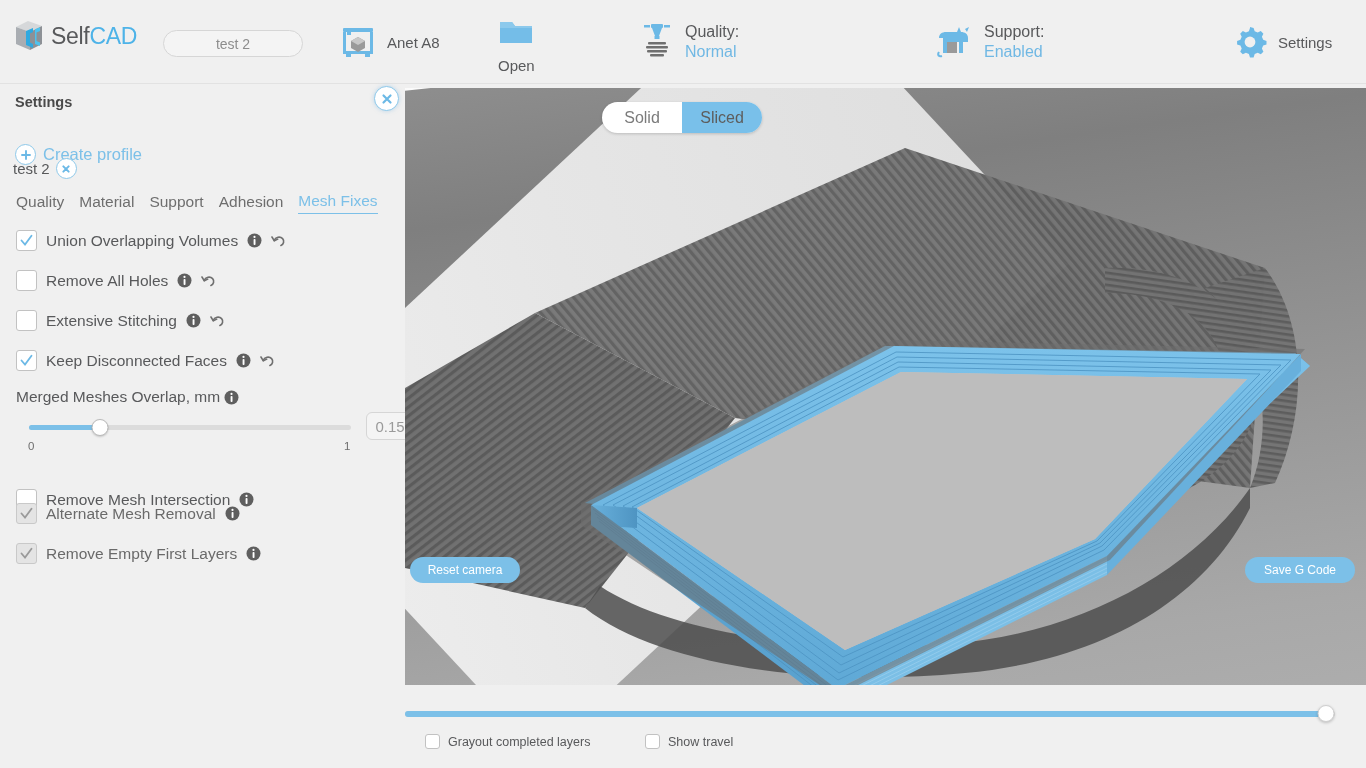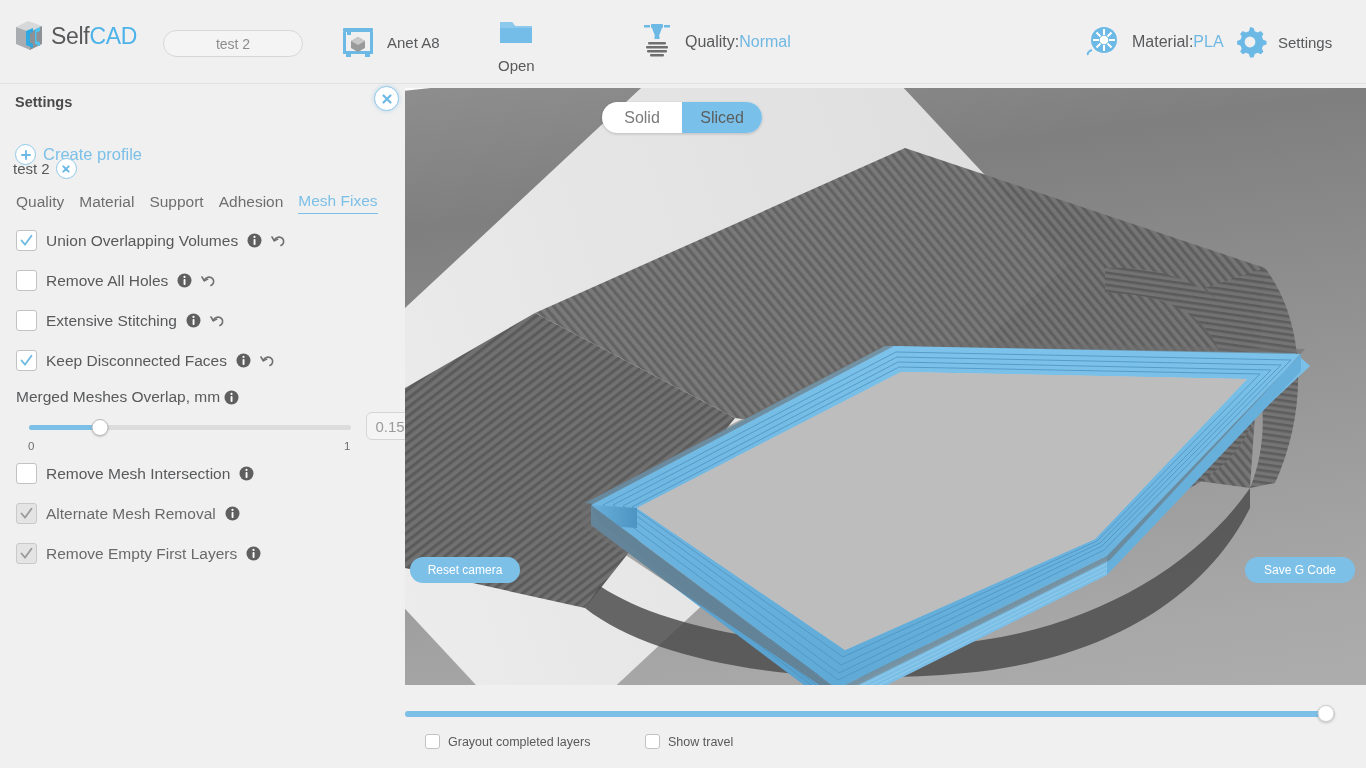"Quality:" .tool-lbl-stack { flex-direction: row -> column }
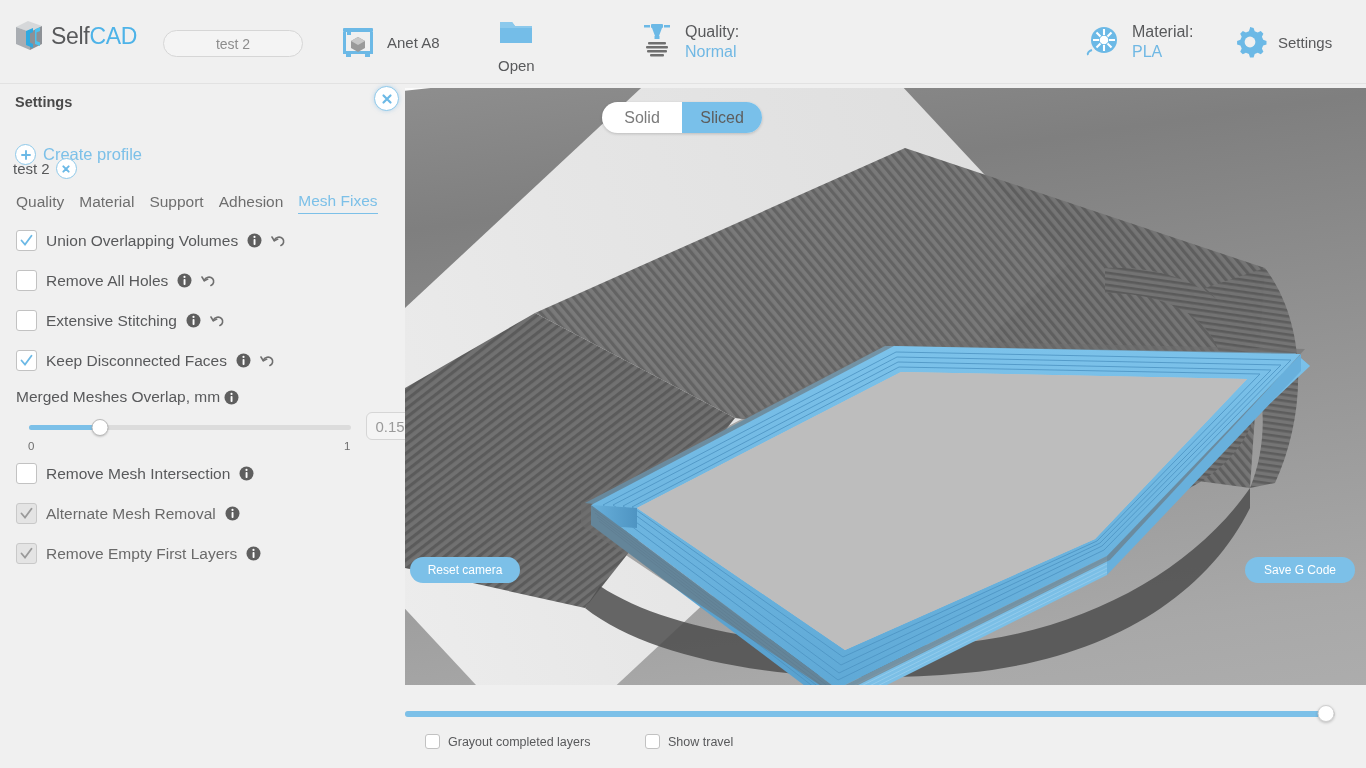"Support:" div.tool-item { html: none -> <div> <svg> <path></path> <path></path> <path></path> <path></path> <path></path> </svg> <div> <span>Support:</span> <span>Enabled</span> </div> </div> }
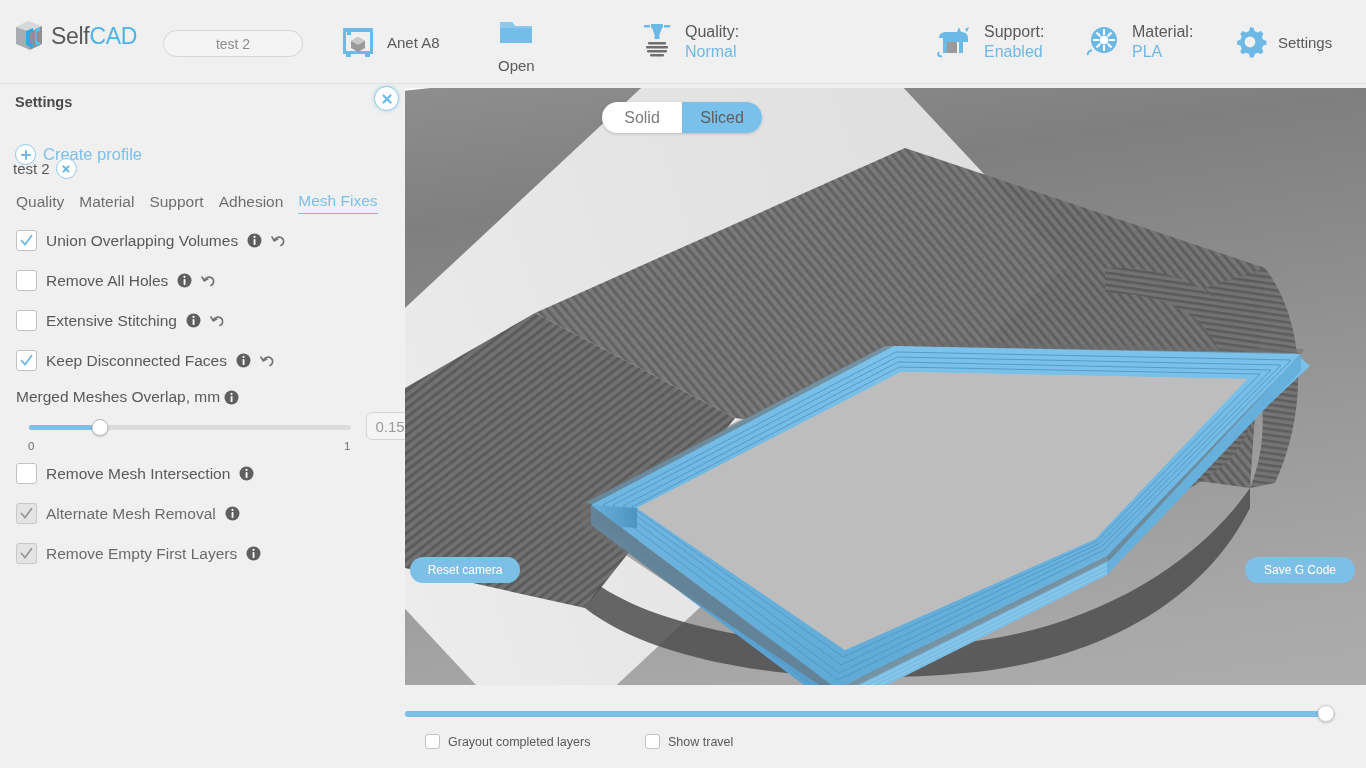"Material:" div.tool-item { html: <div> <svg> <circle></circle> <circle></circle> <g> <path></path> </g> <path></path> </svg> <div> <span>Material:</span> <span>PLA</span> </div> </div> -> none }
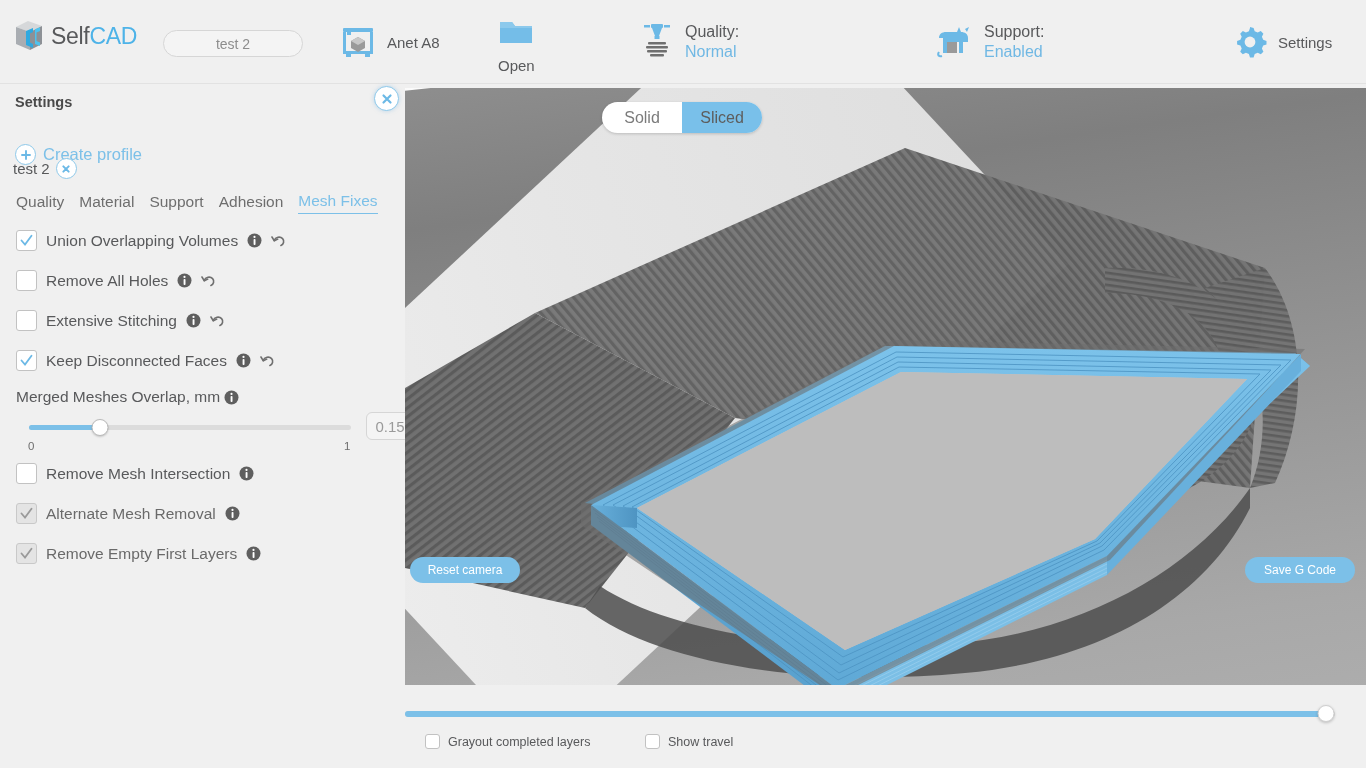"Remove Mesh Intersection" div.opt-row { top: 463px -> 489px }
